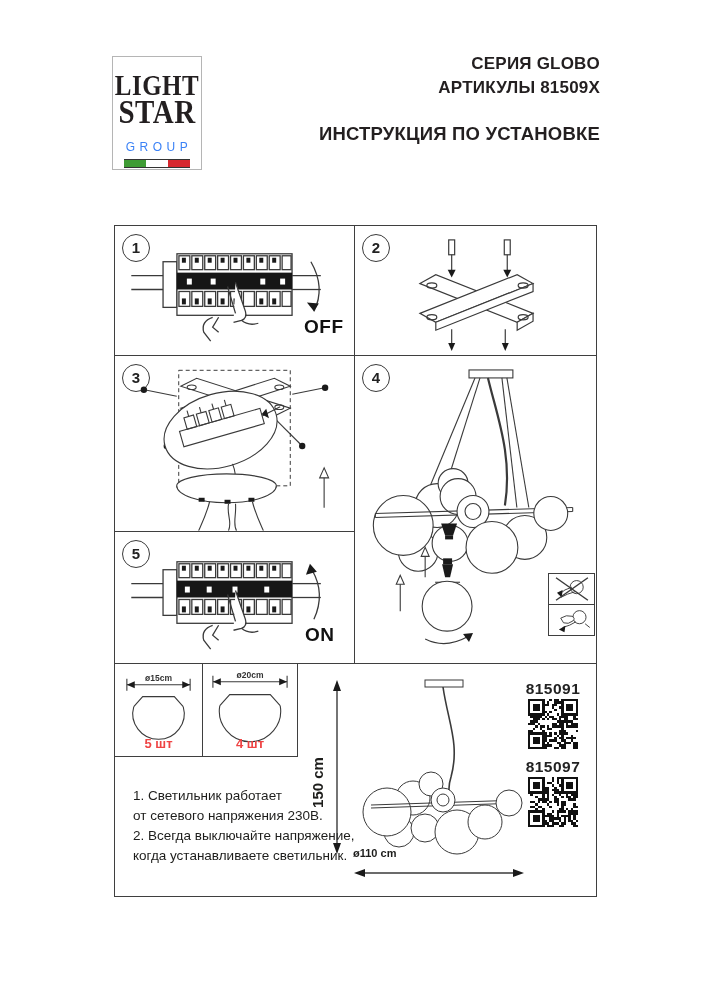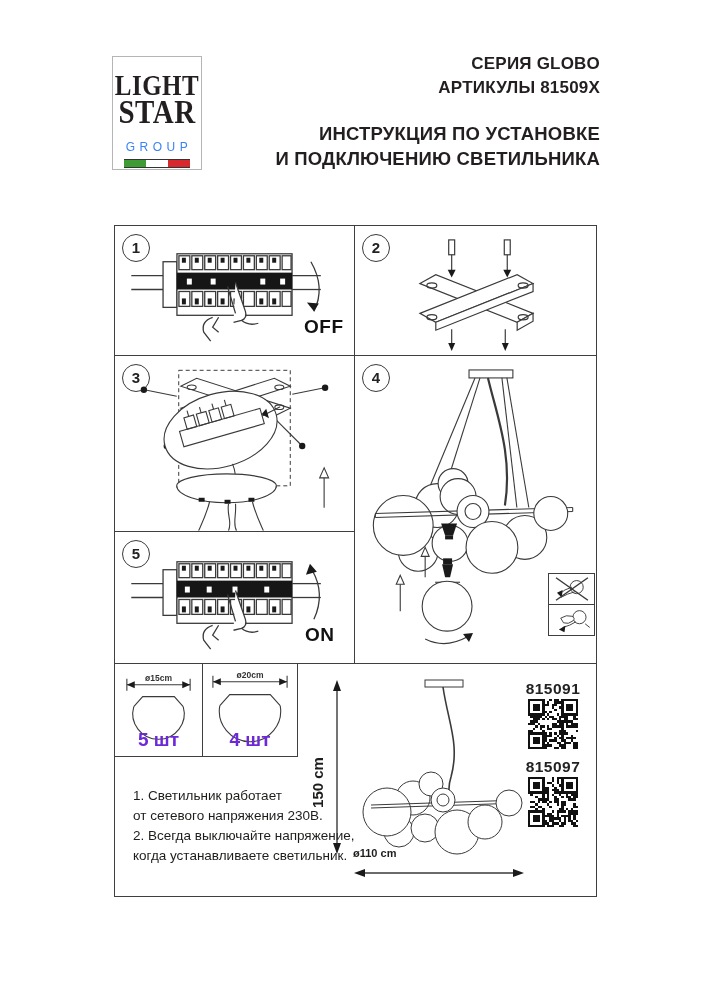"И ПОДКЛЮЧЕНИЮ СВЕТИЛЬНИКА" div.hdr-lg { html: <div>И ПОДКЛЮЧЕНИЮ СВЕТИЛЬНИКА</div> -> none }
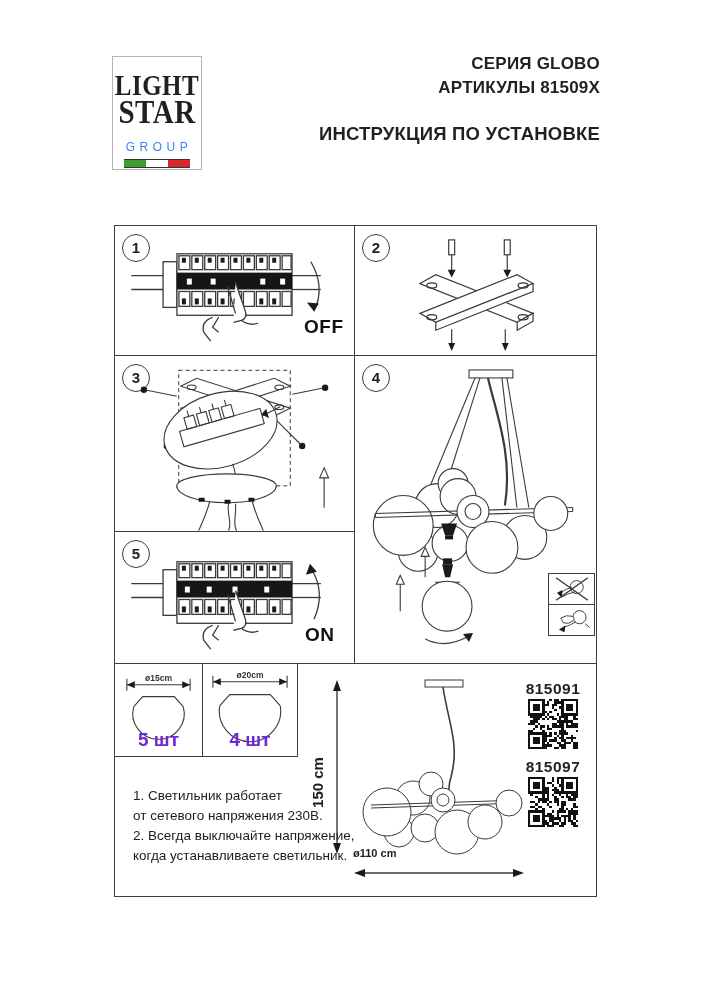"5 шт" .part-count { color: #6d28d9 -> #ef4444; font-size: 19px -> 13px }
